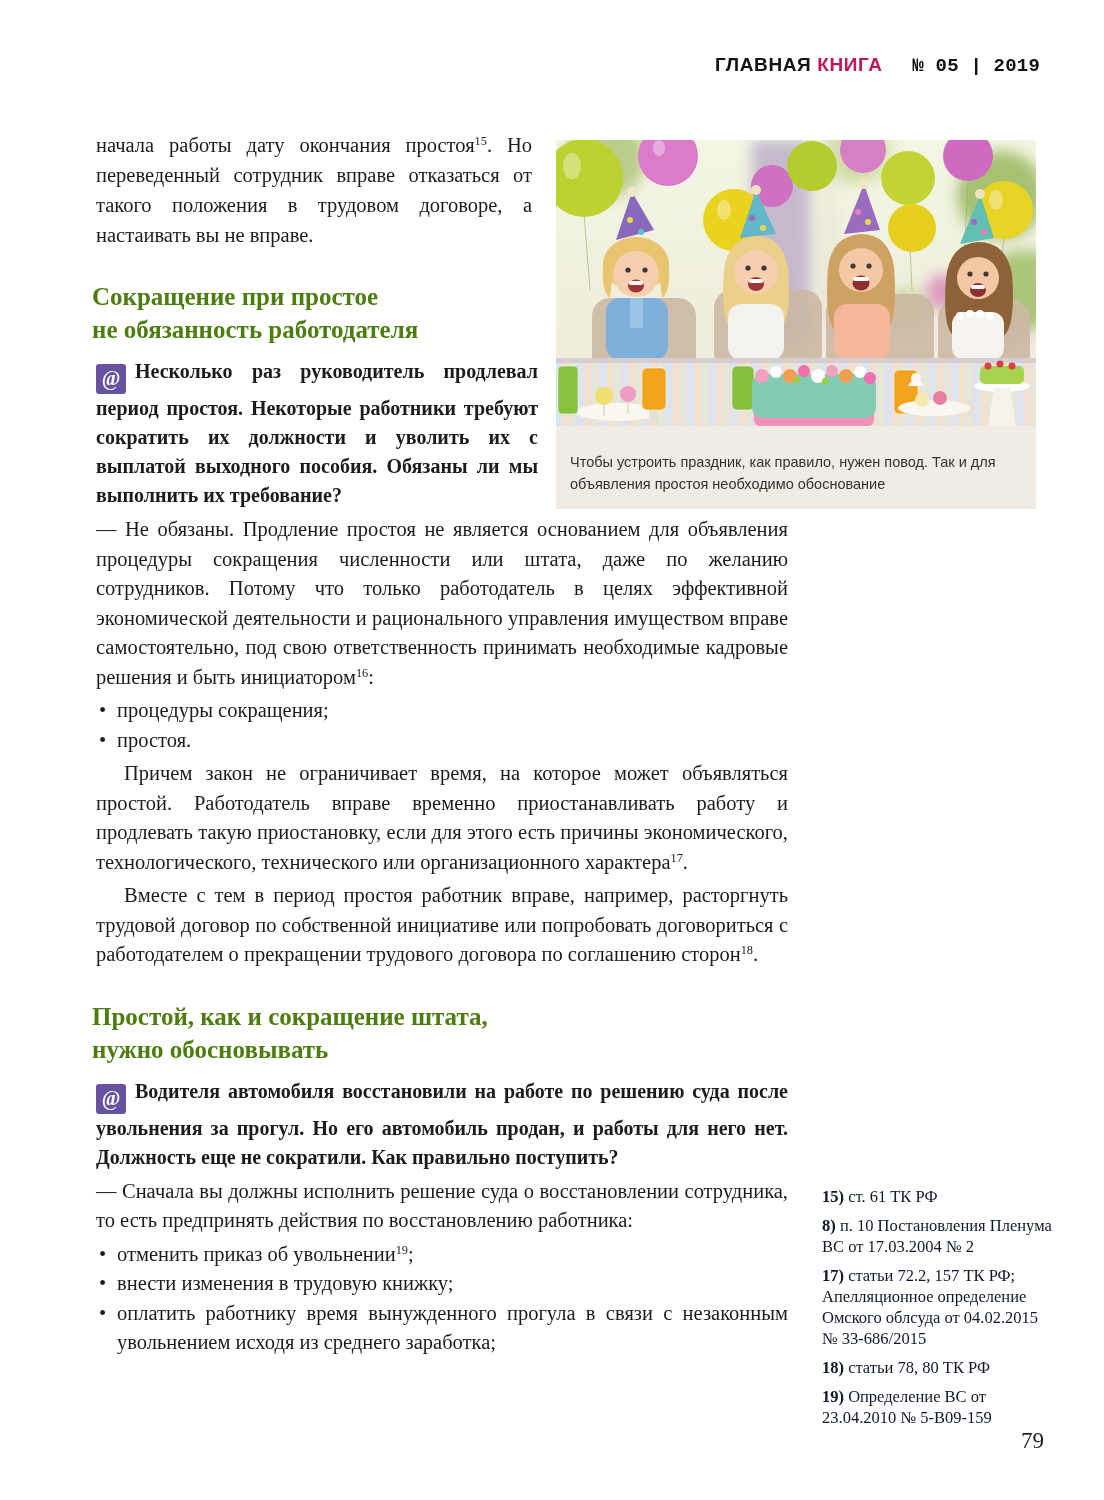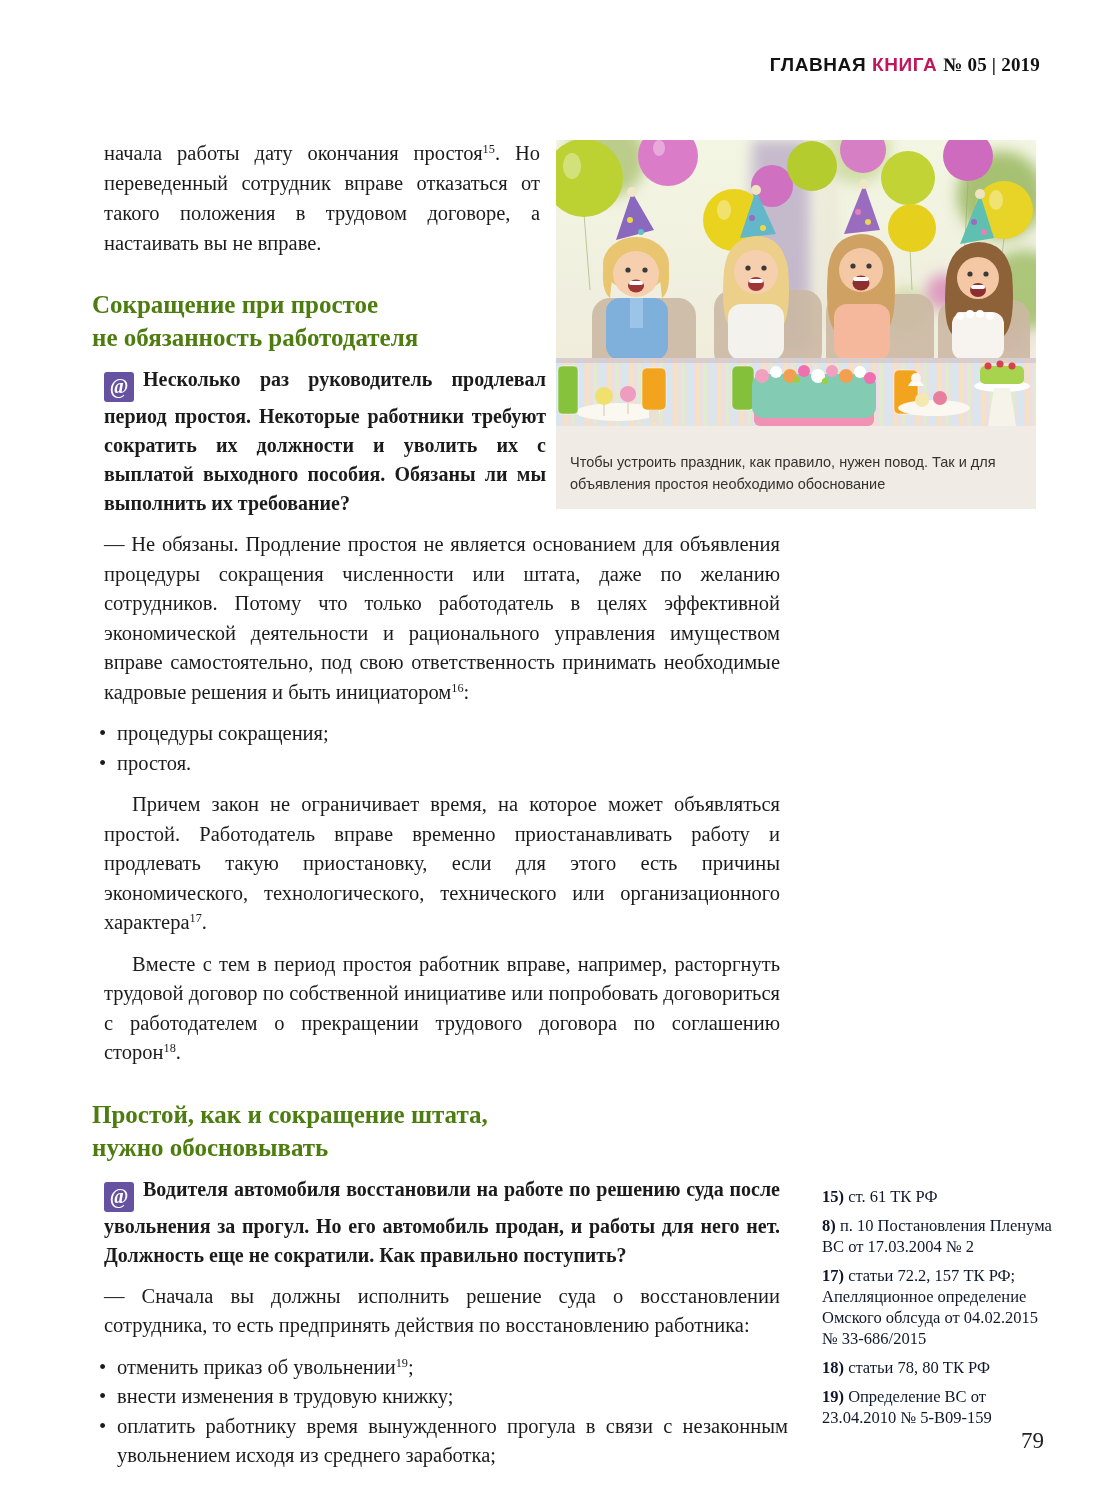"№ 05 | 2019" .issue { font-family: Liberation Serif, serif -> Liberation Mono, monospace; margin-left: none -> 24px }
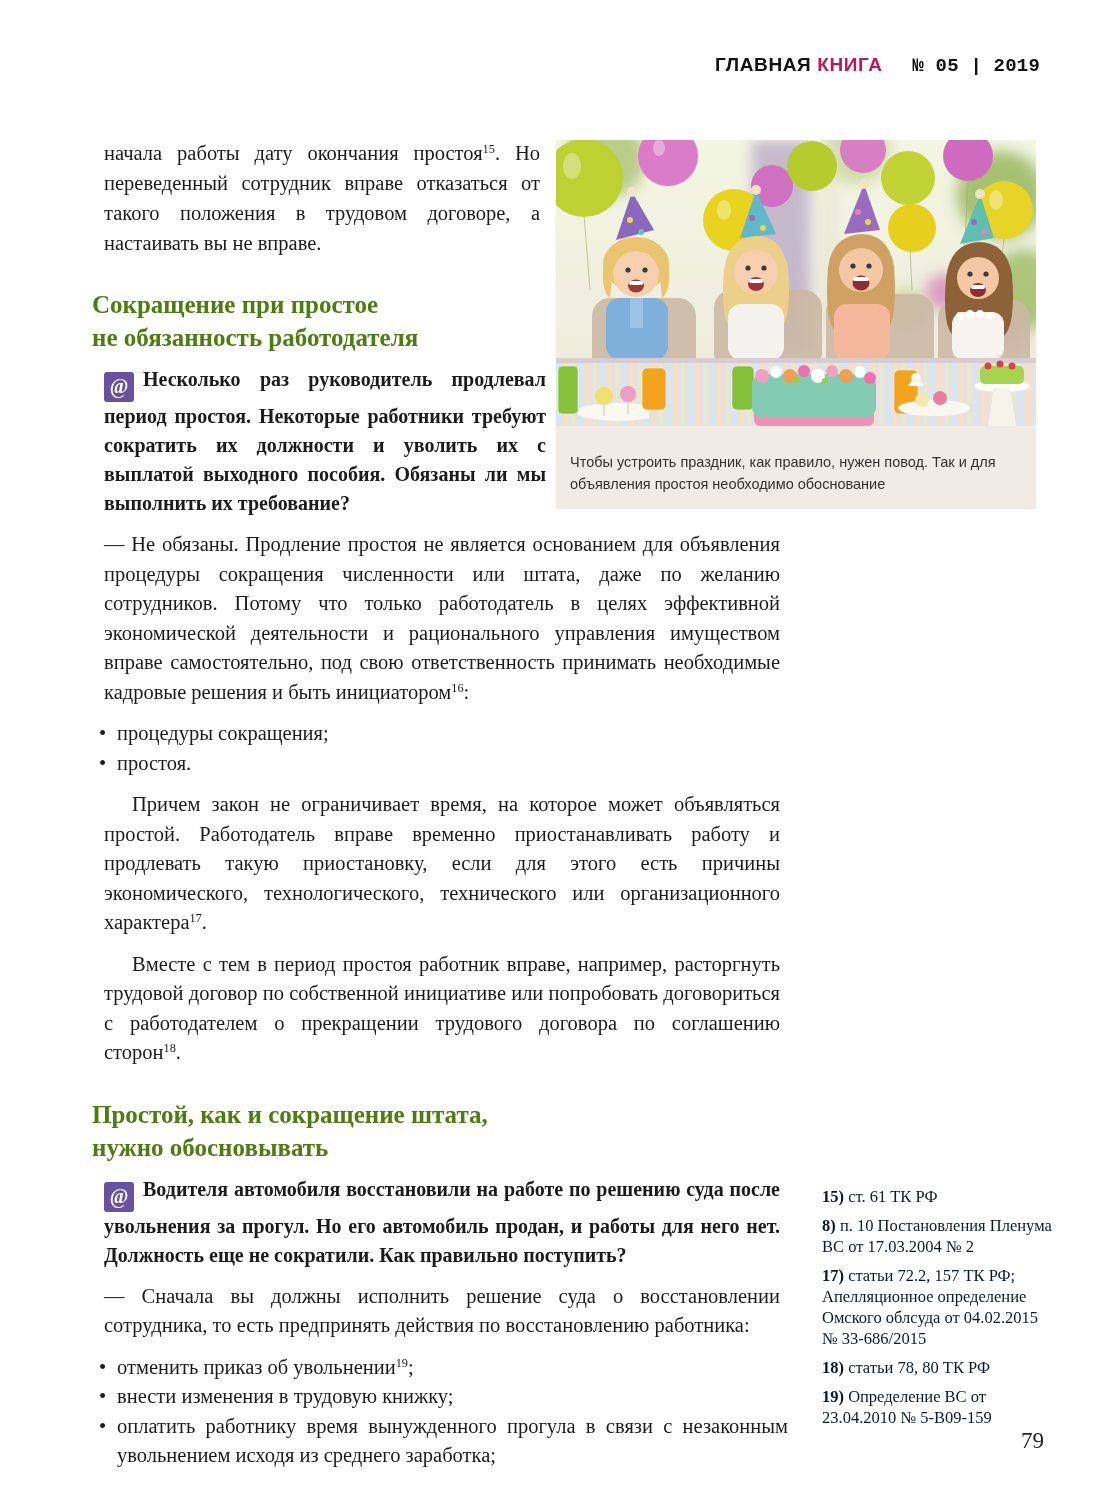"начала работы дату окончания простоя15." p { margin: 12px -> 4px }
